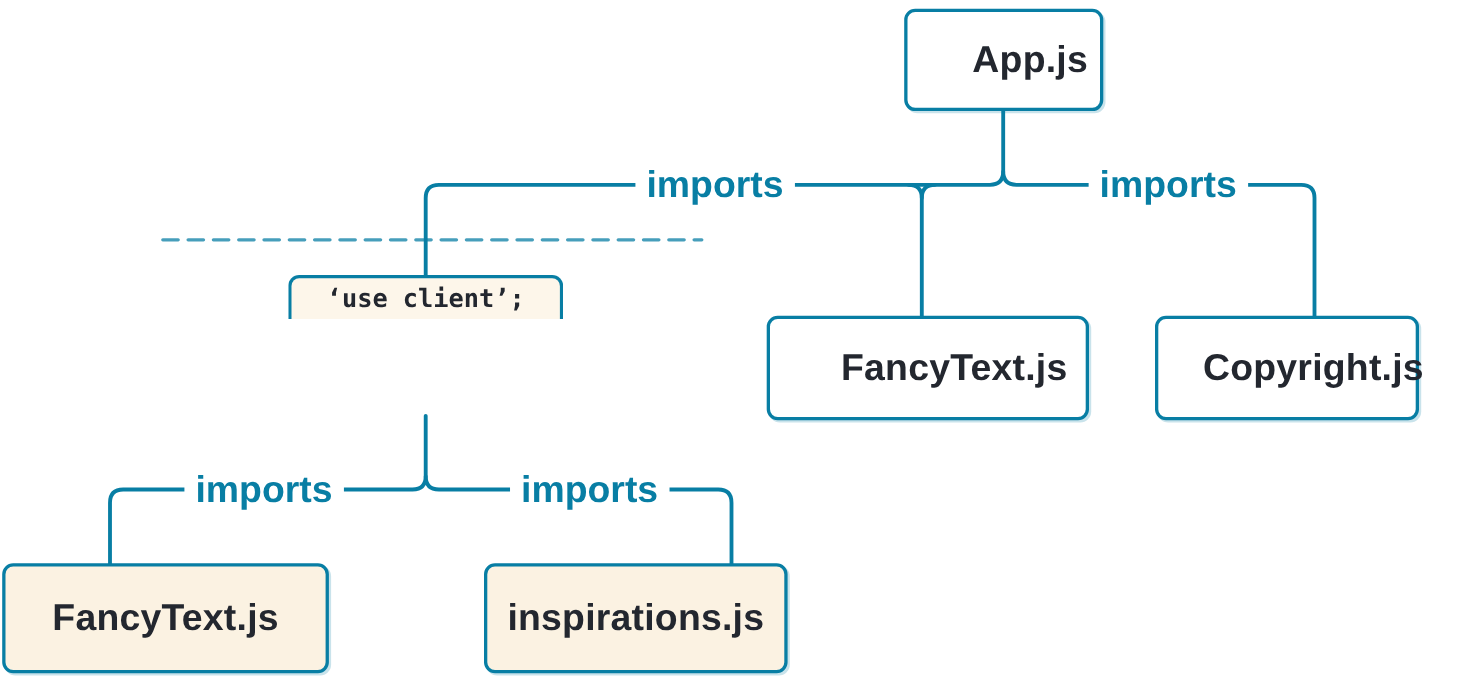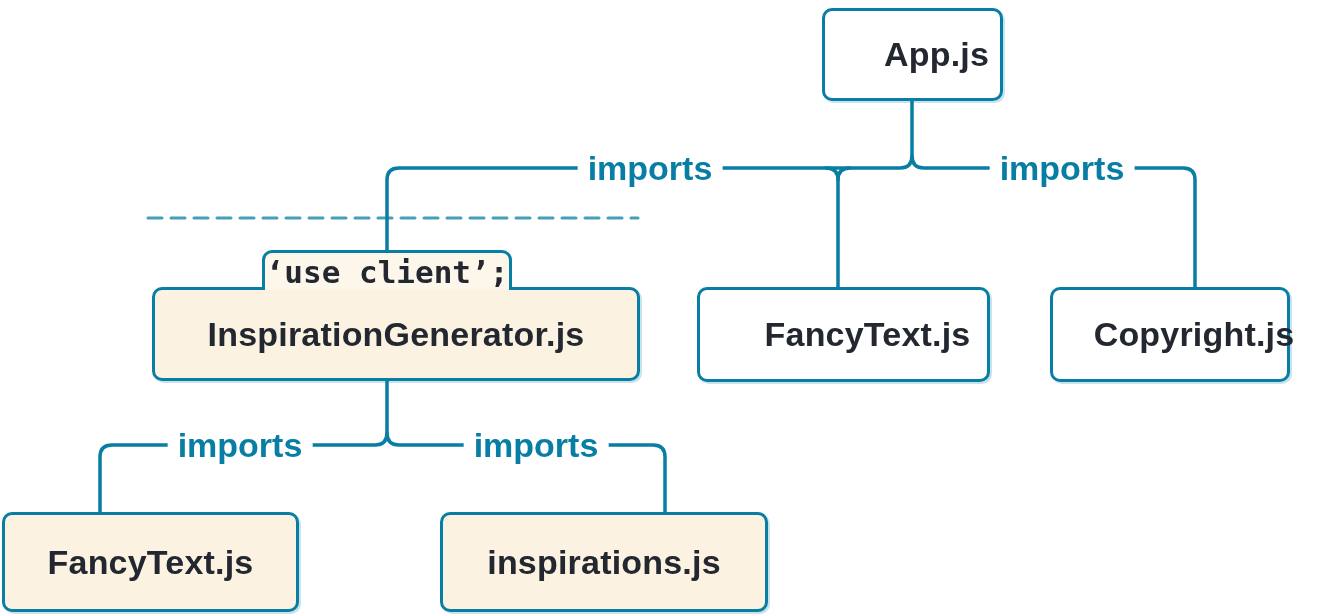"‘use client’;" .directive-tag { font-size: 31px -> 23px }
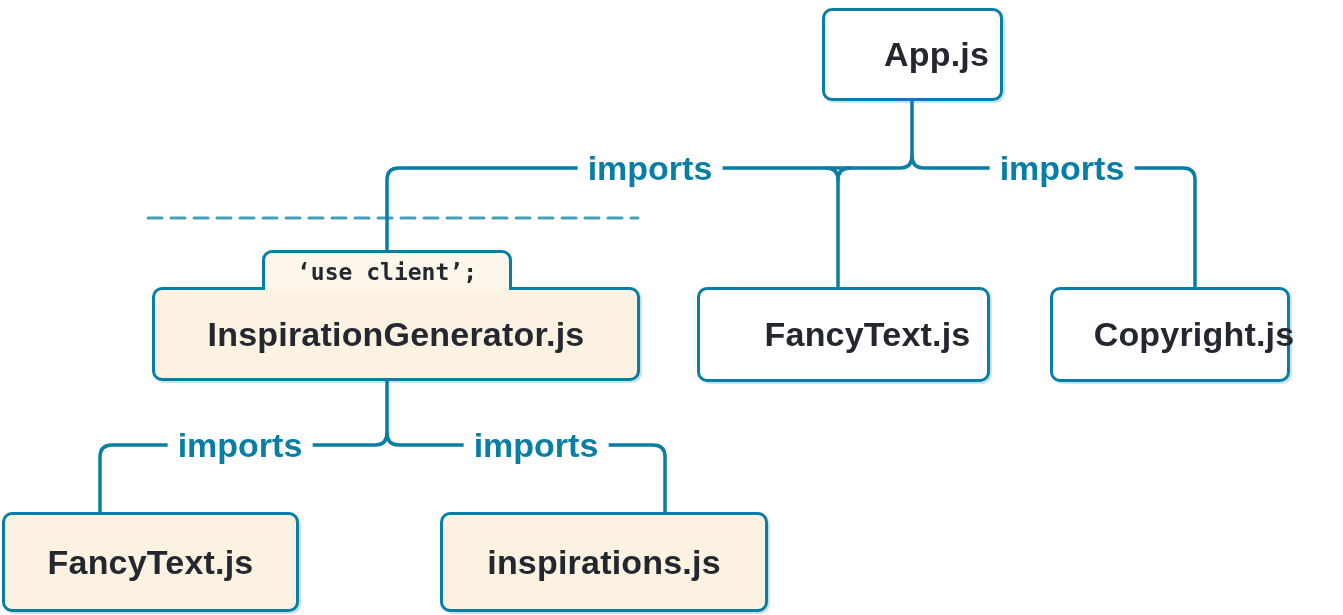"InspirationGenerator.js" div.node { html: <div> <span>InspirationGenerator.js</span> </div> -> none }
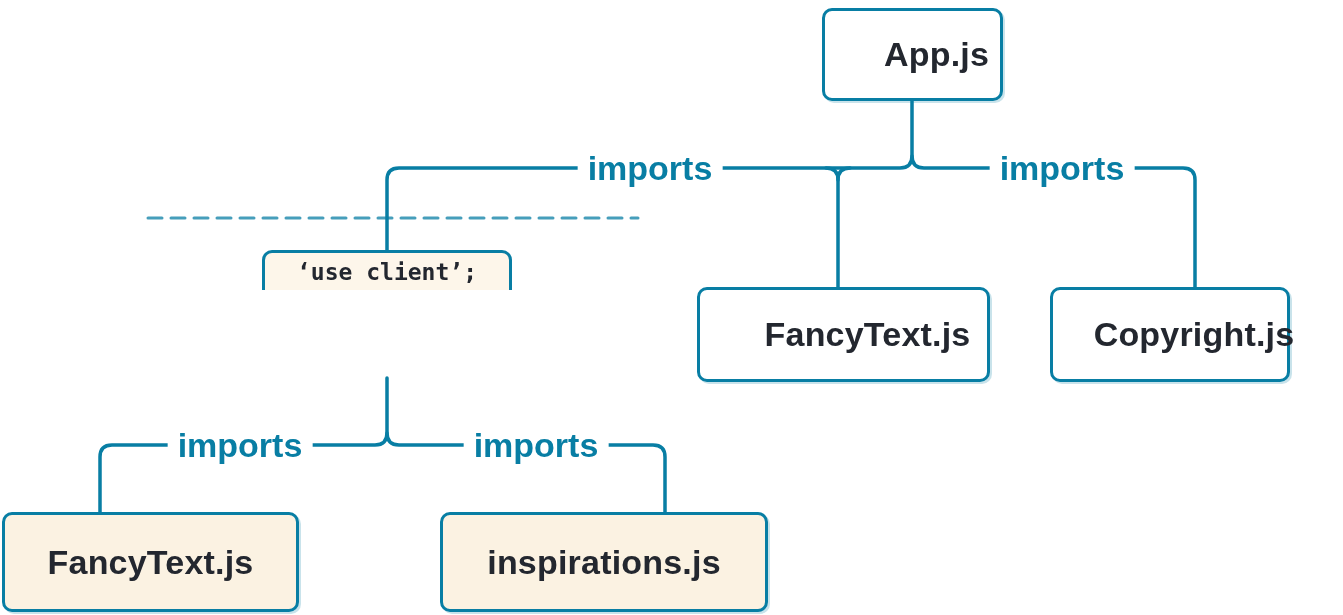"inspirations.js" div.node { width: 328px -> 276px }
